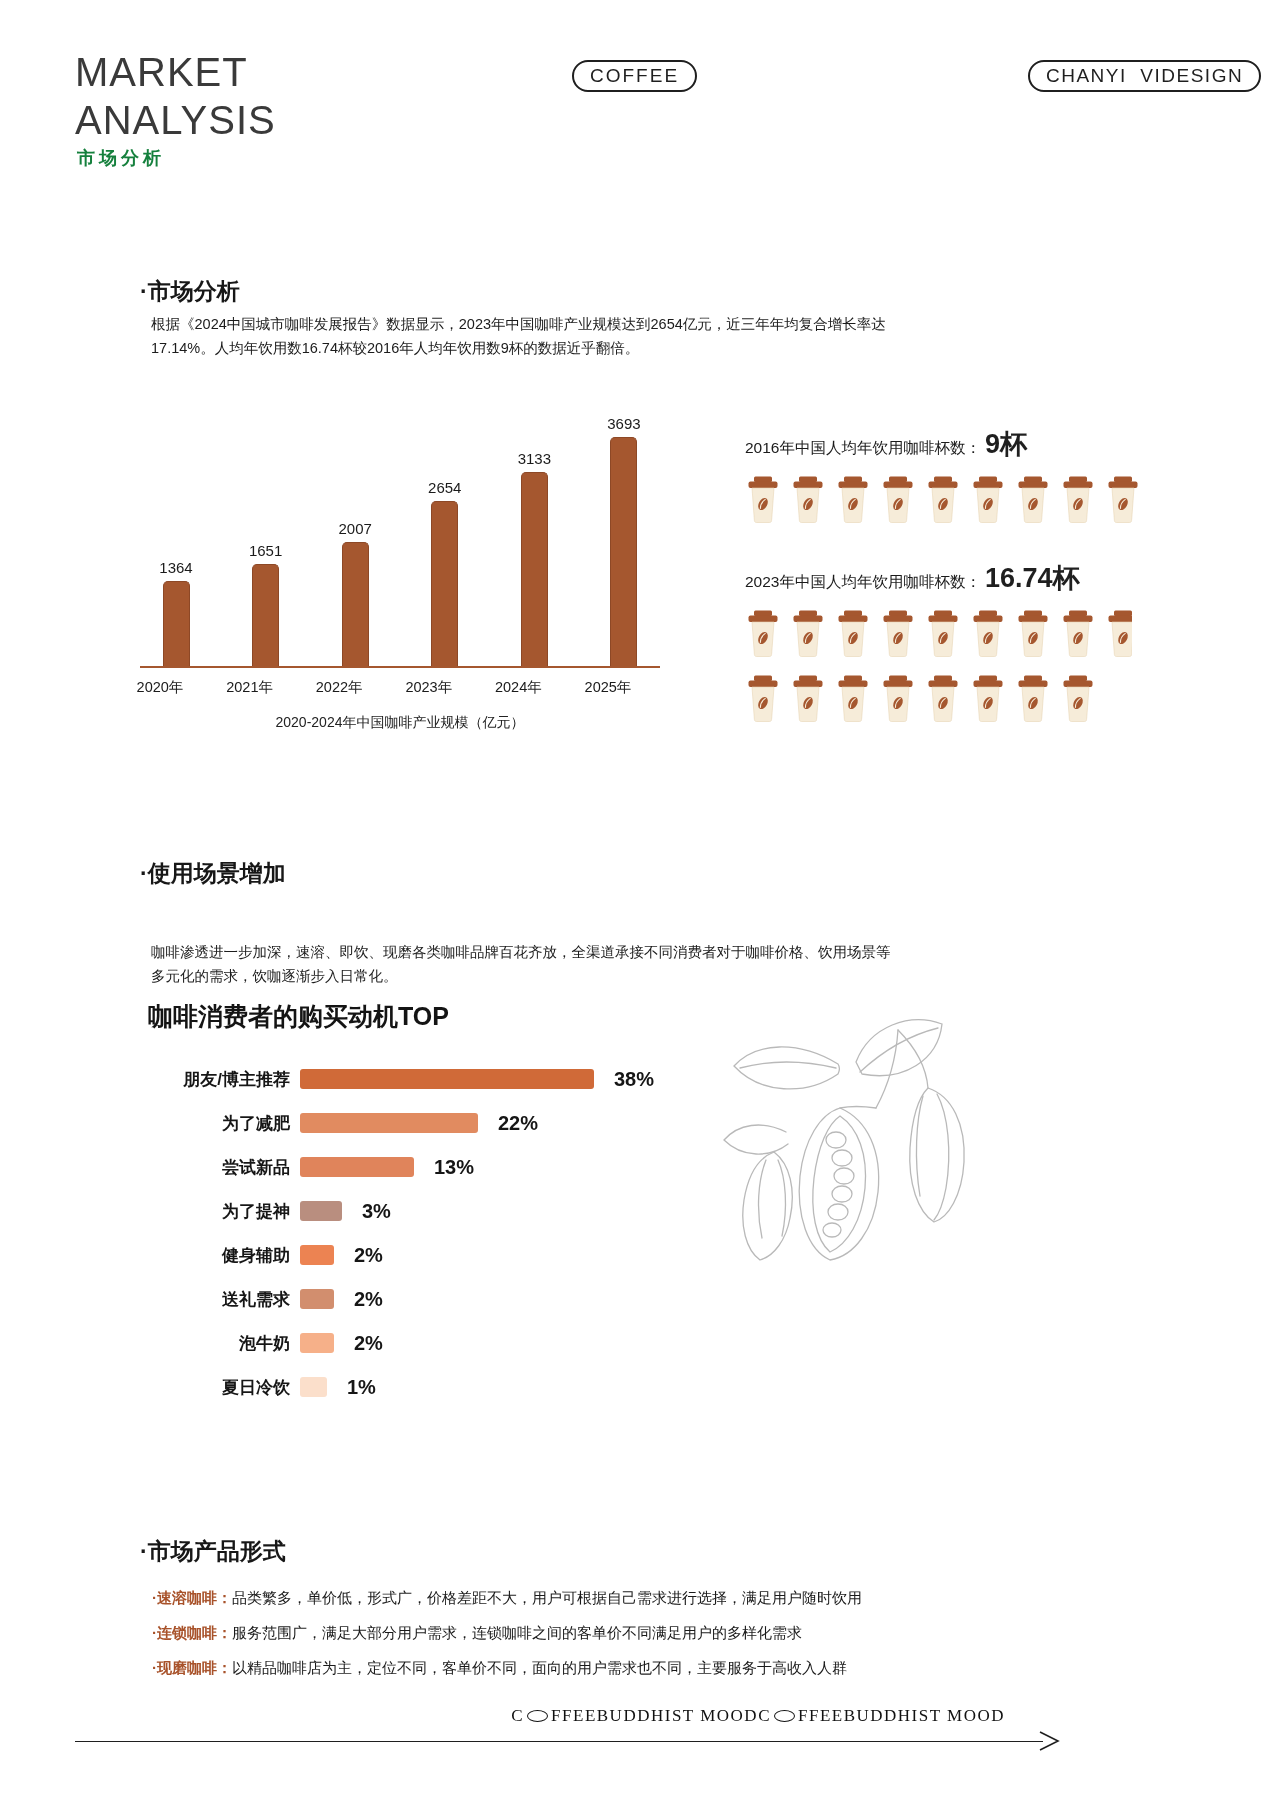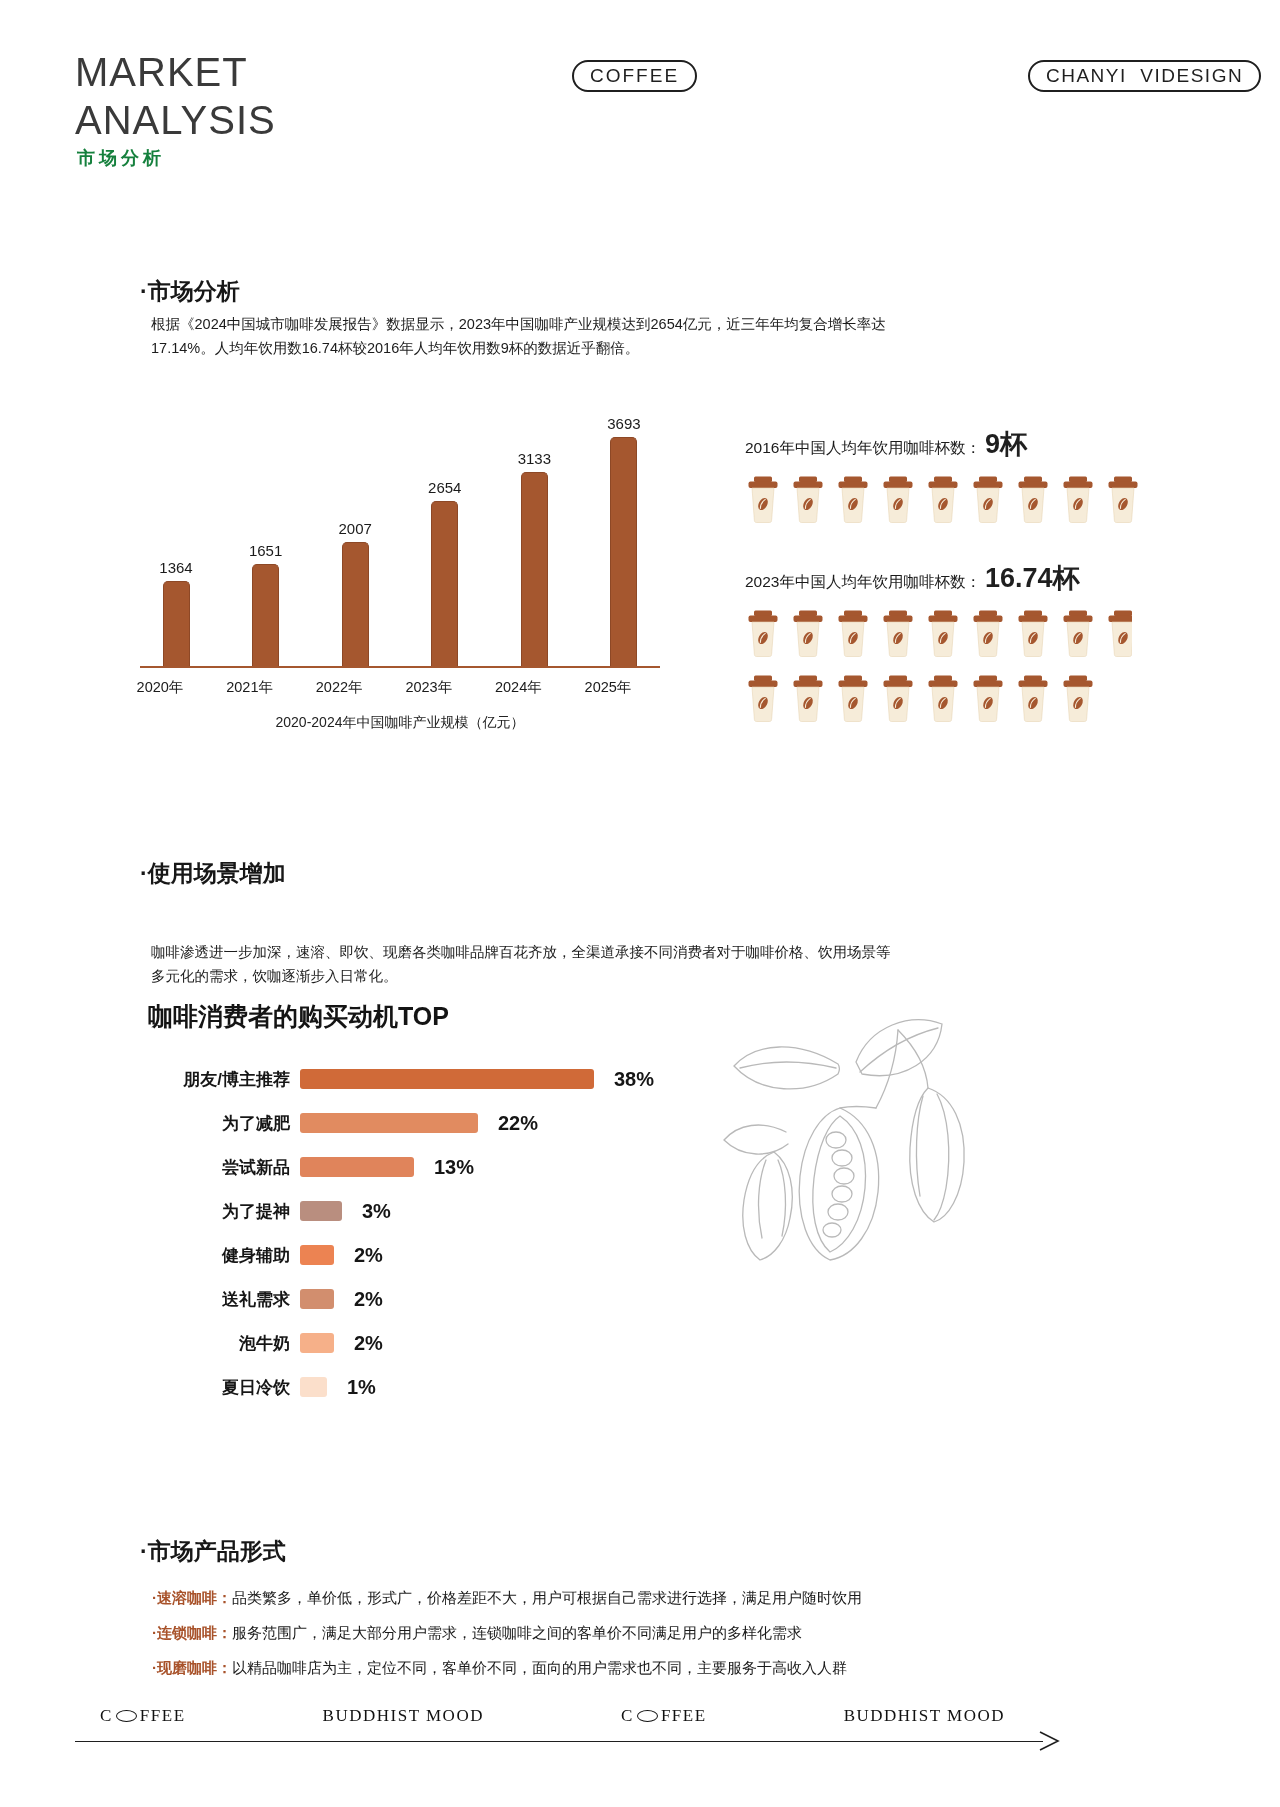"C FFEE" .footer-row { justify-content: space-between -> flex-end }
